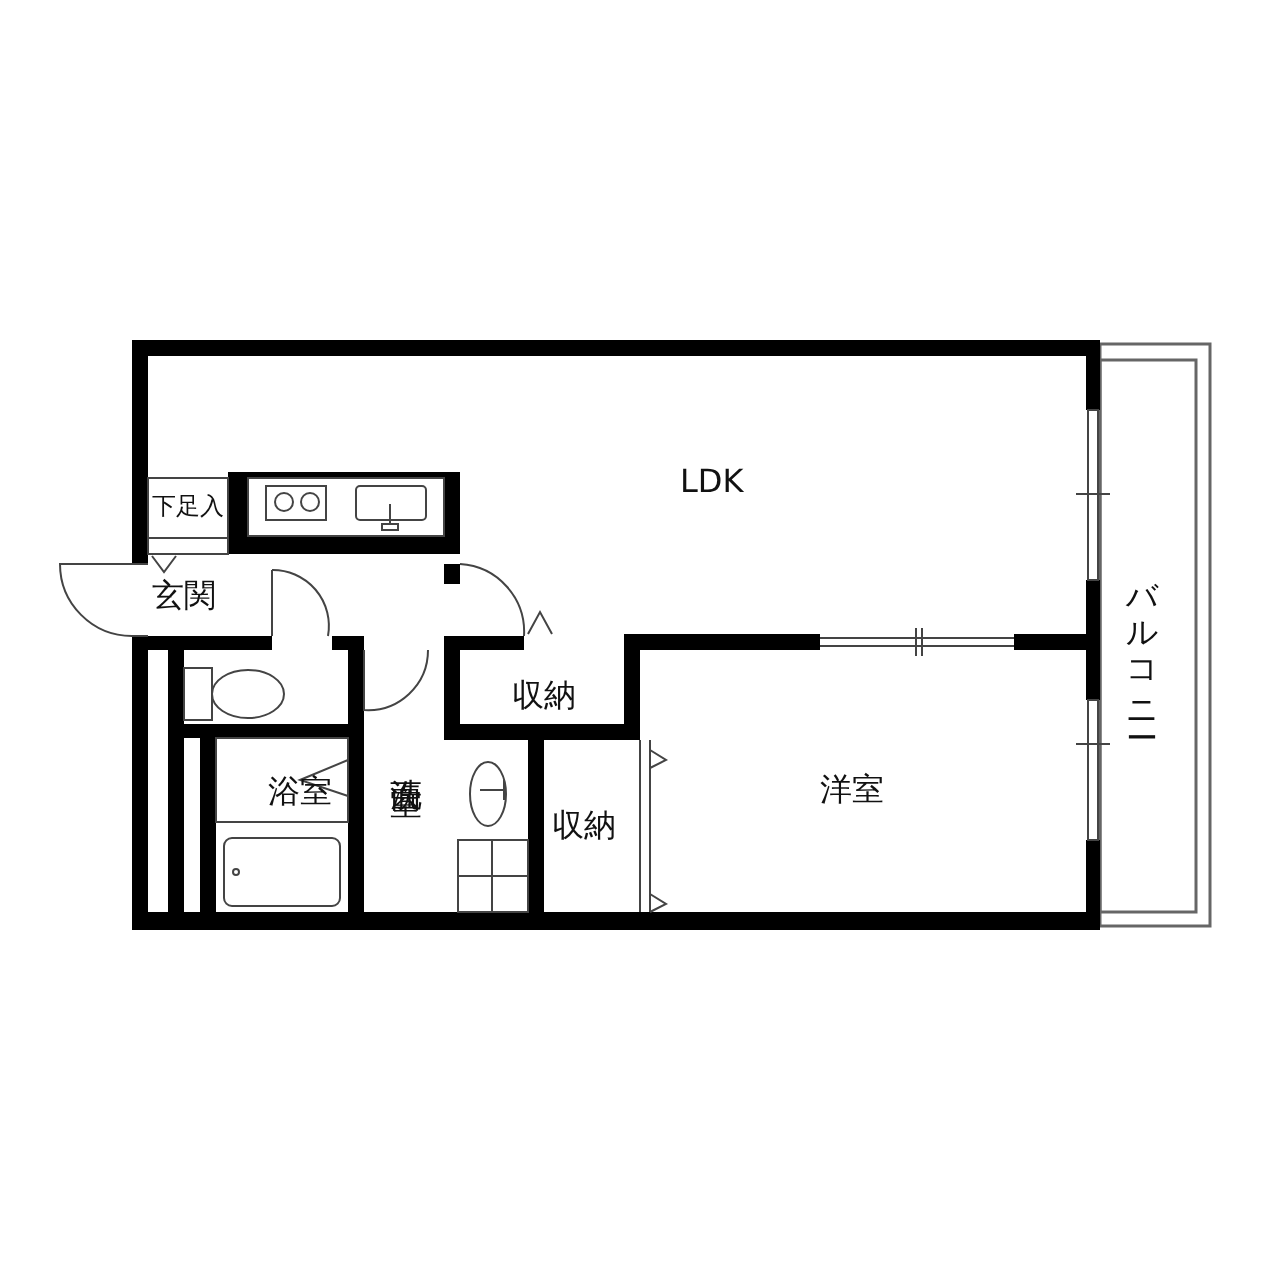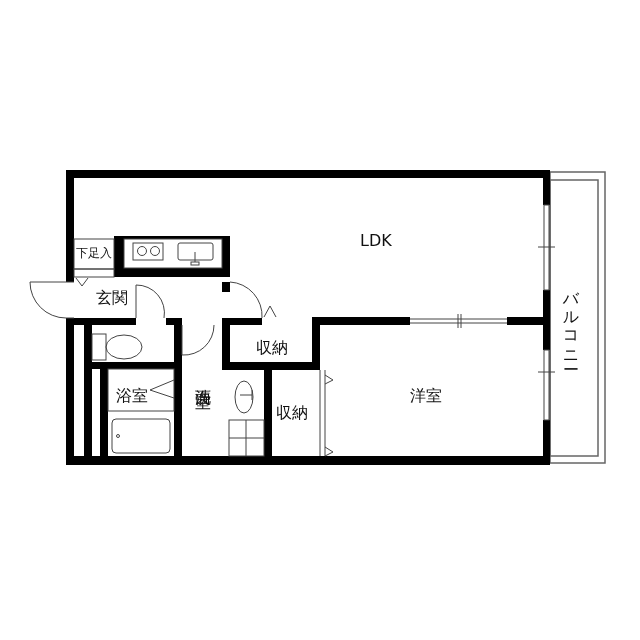"LDK" div.lbl { left: 360px -> 340px }
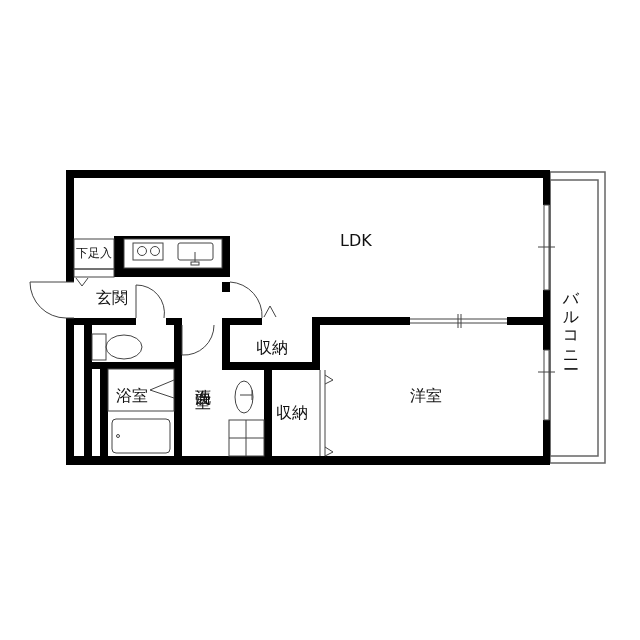"玄関" div.lbl { left: 96px -> 76px }
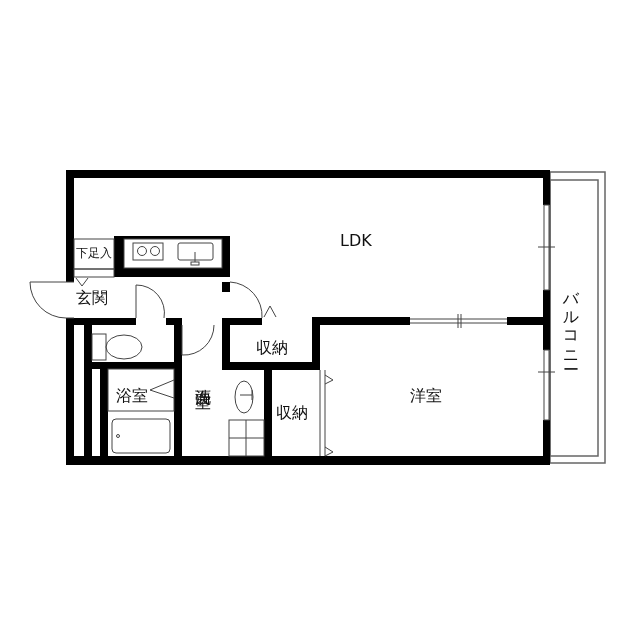"浴室" div.lbl { left: 116px -> 134px }
